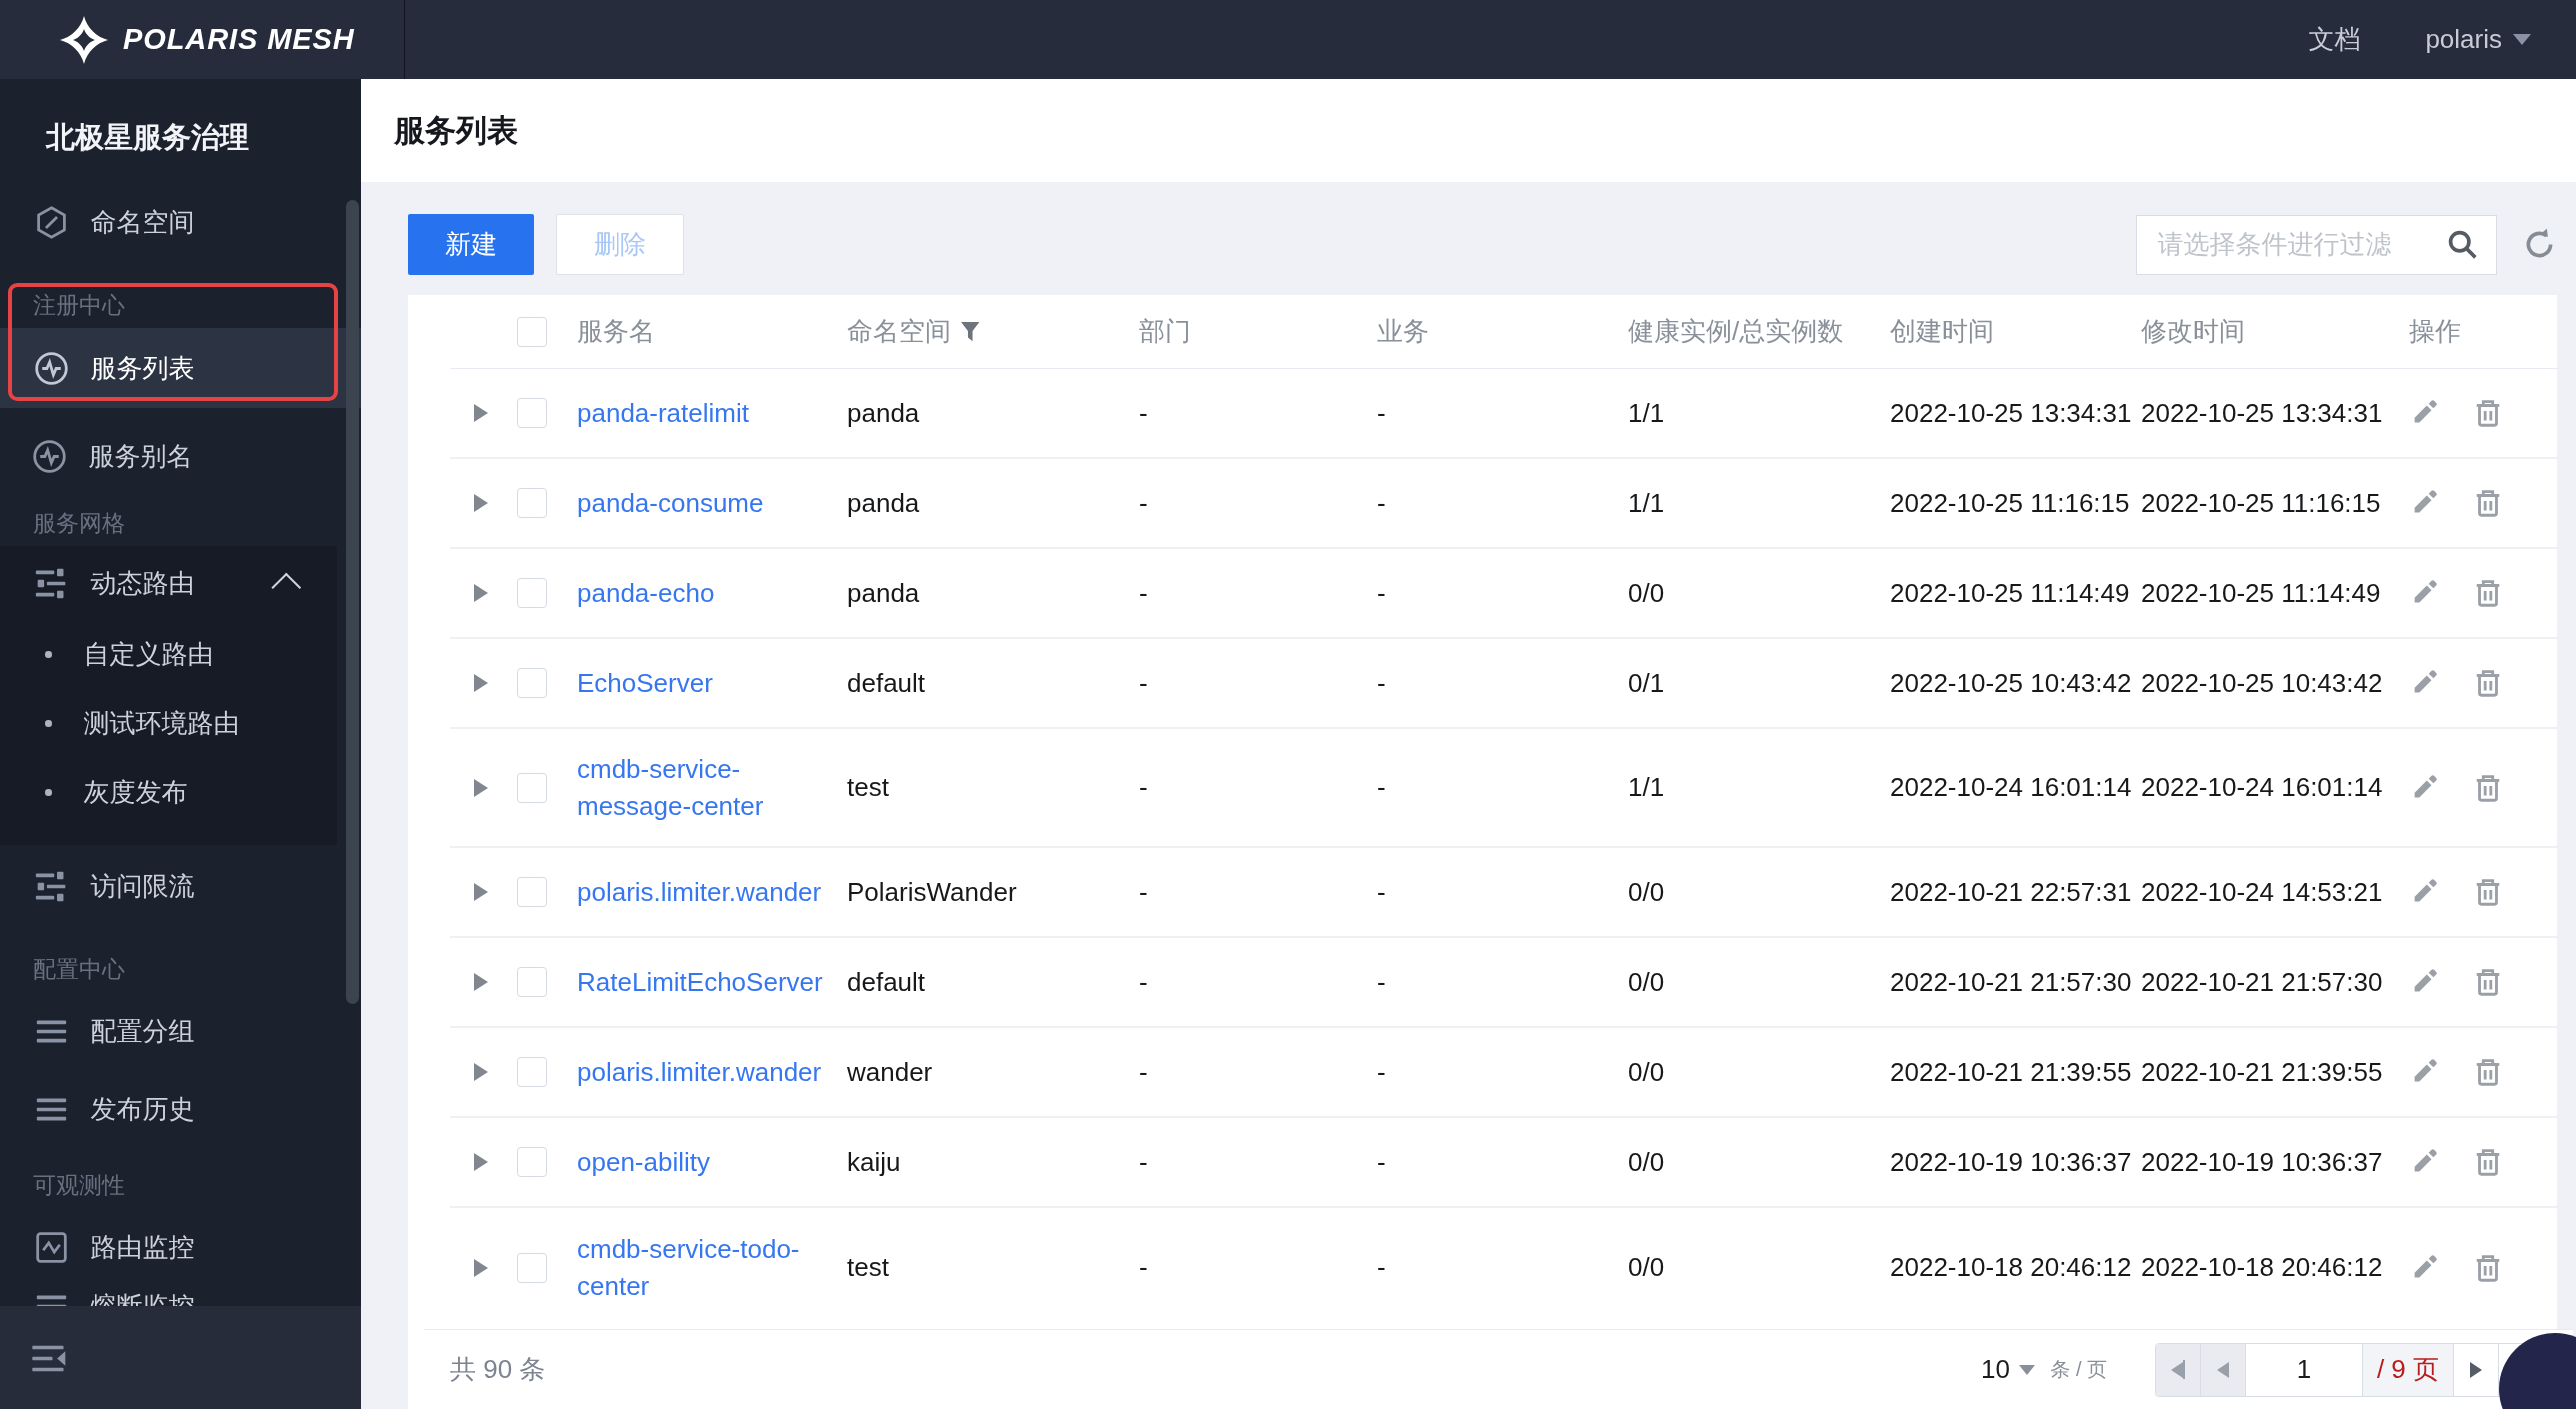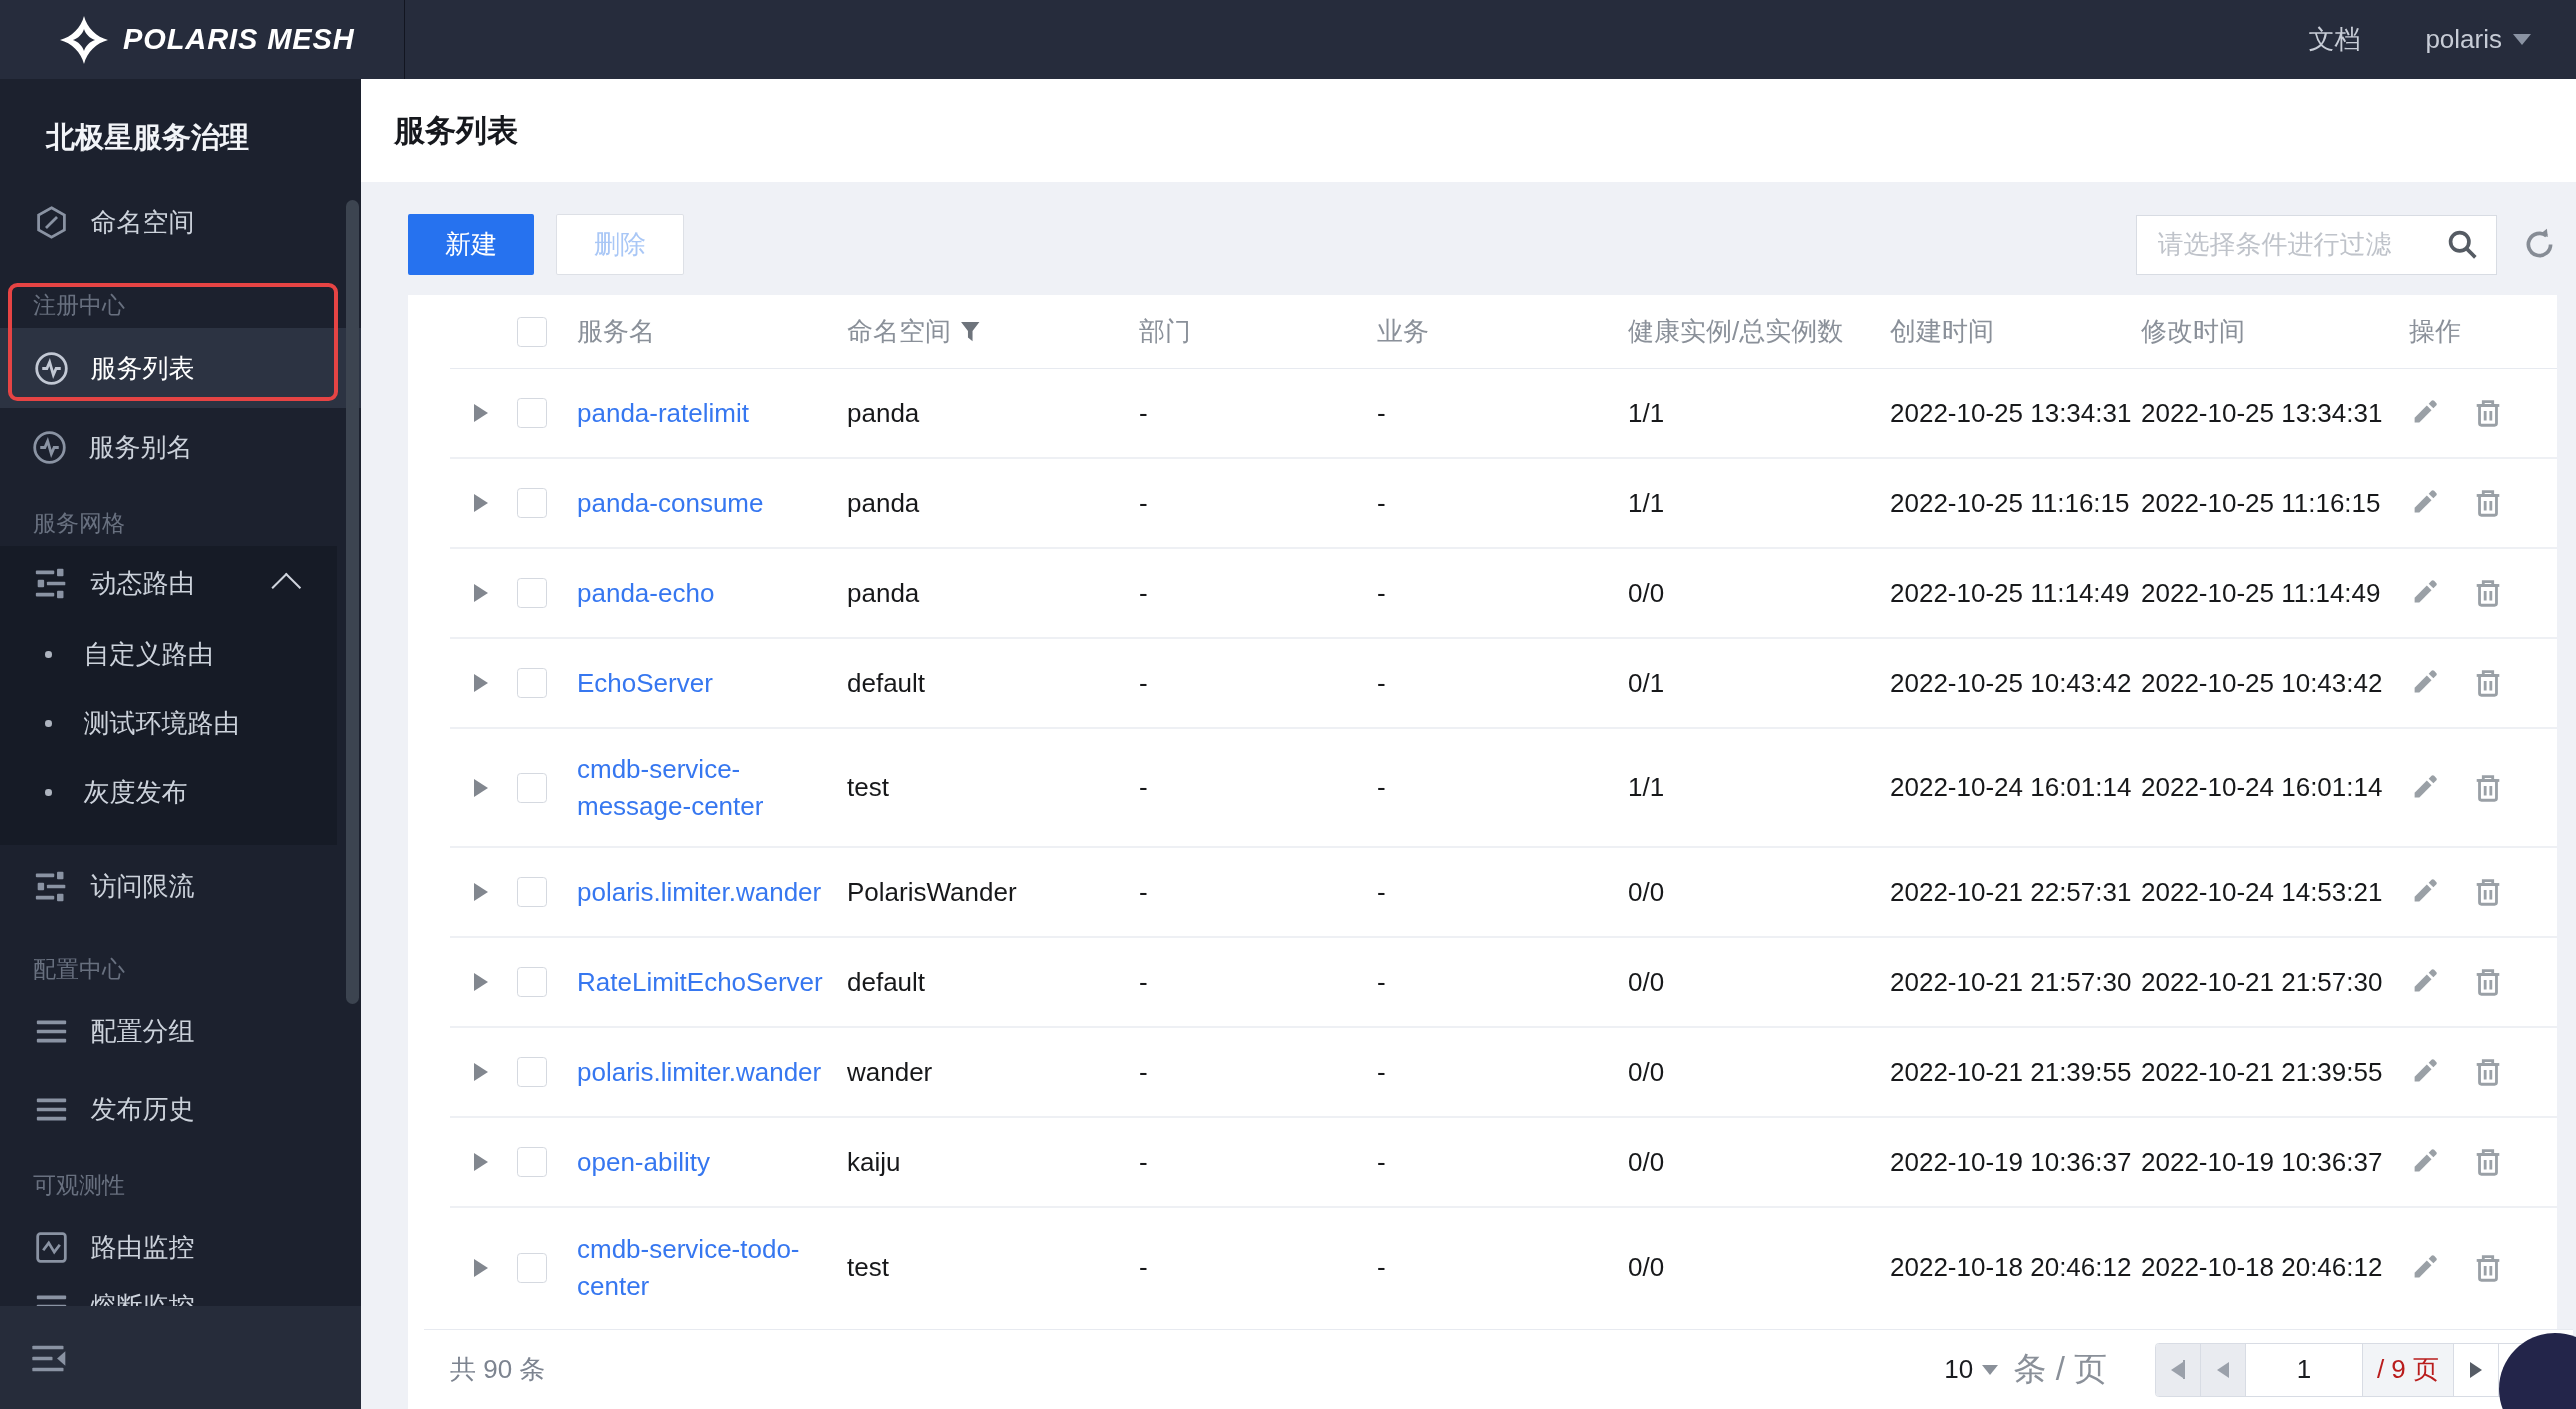"服务别名" div.sb-item { top: 329px -> 338px }
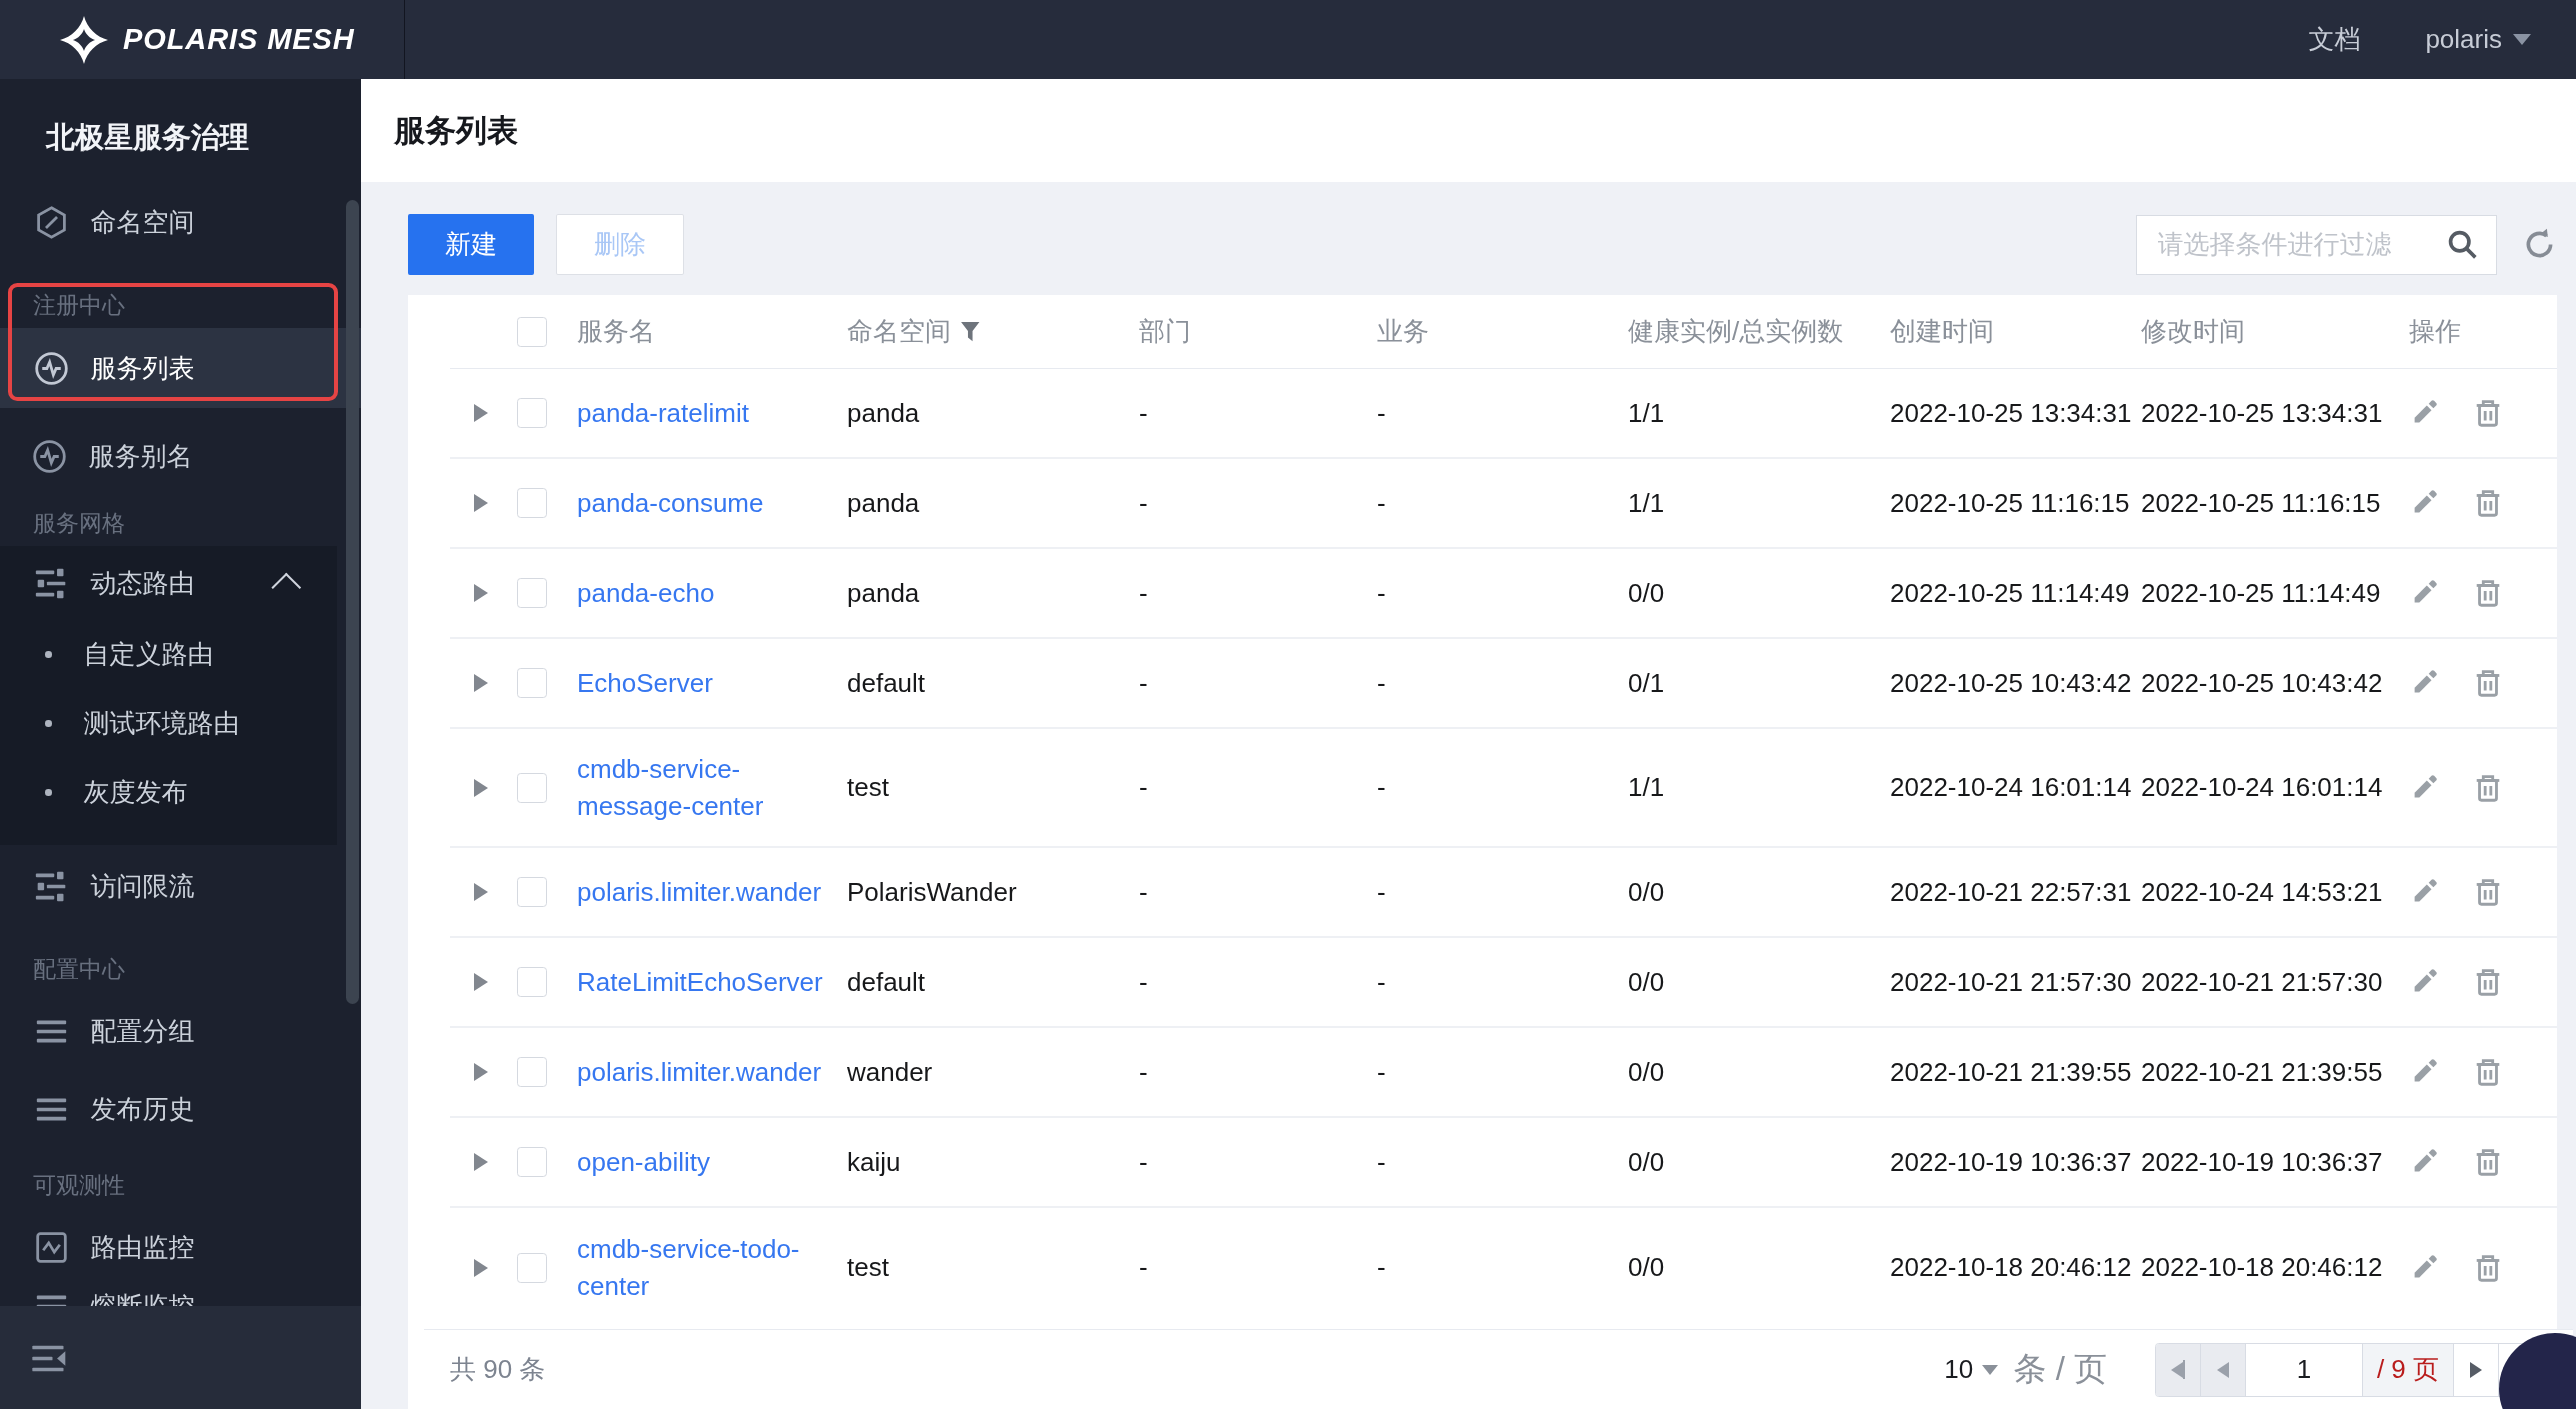"条 / 页" .punit { font-size: 33px -> 20px }
